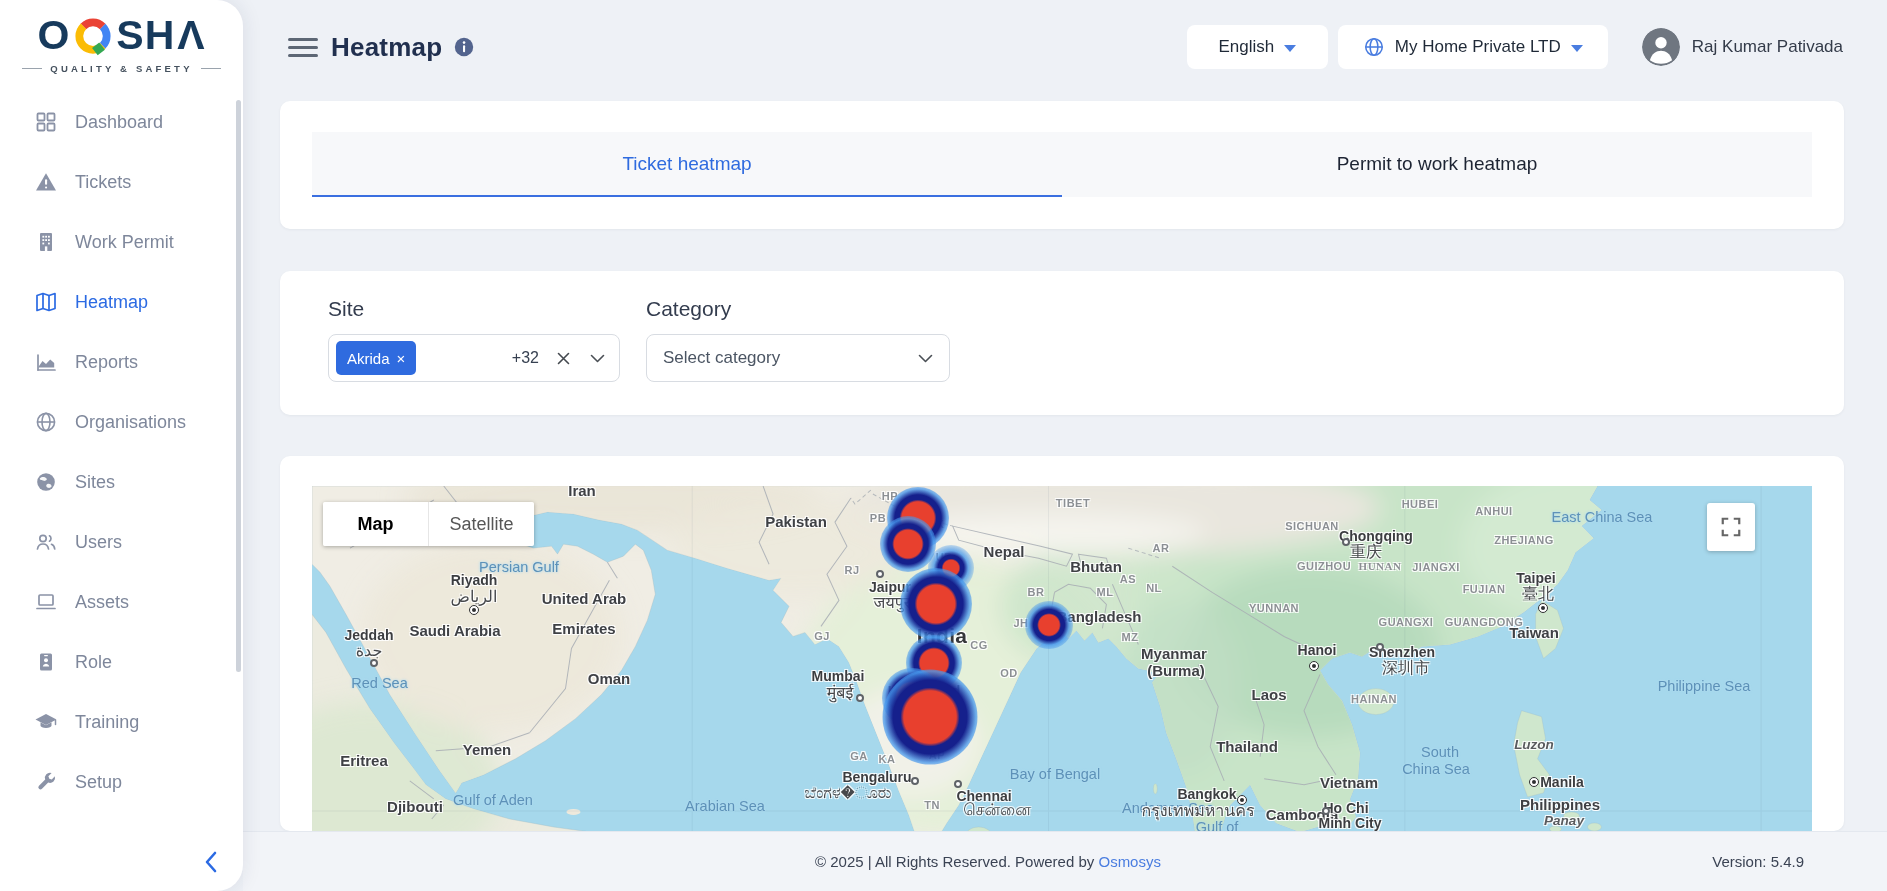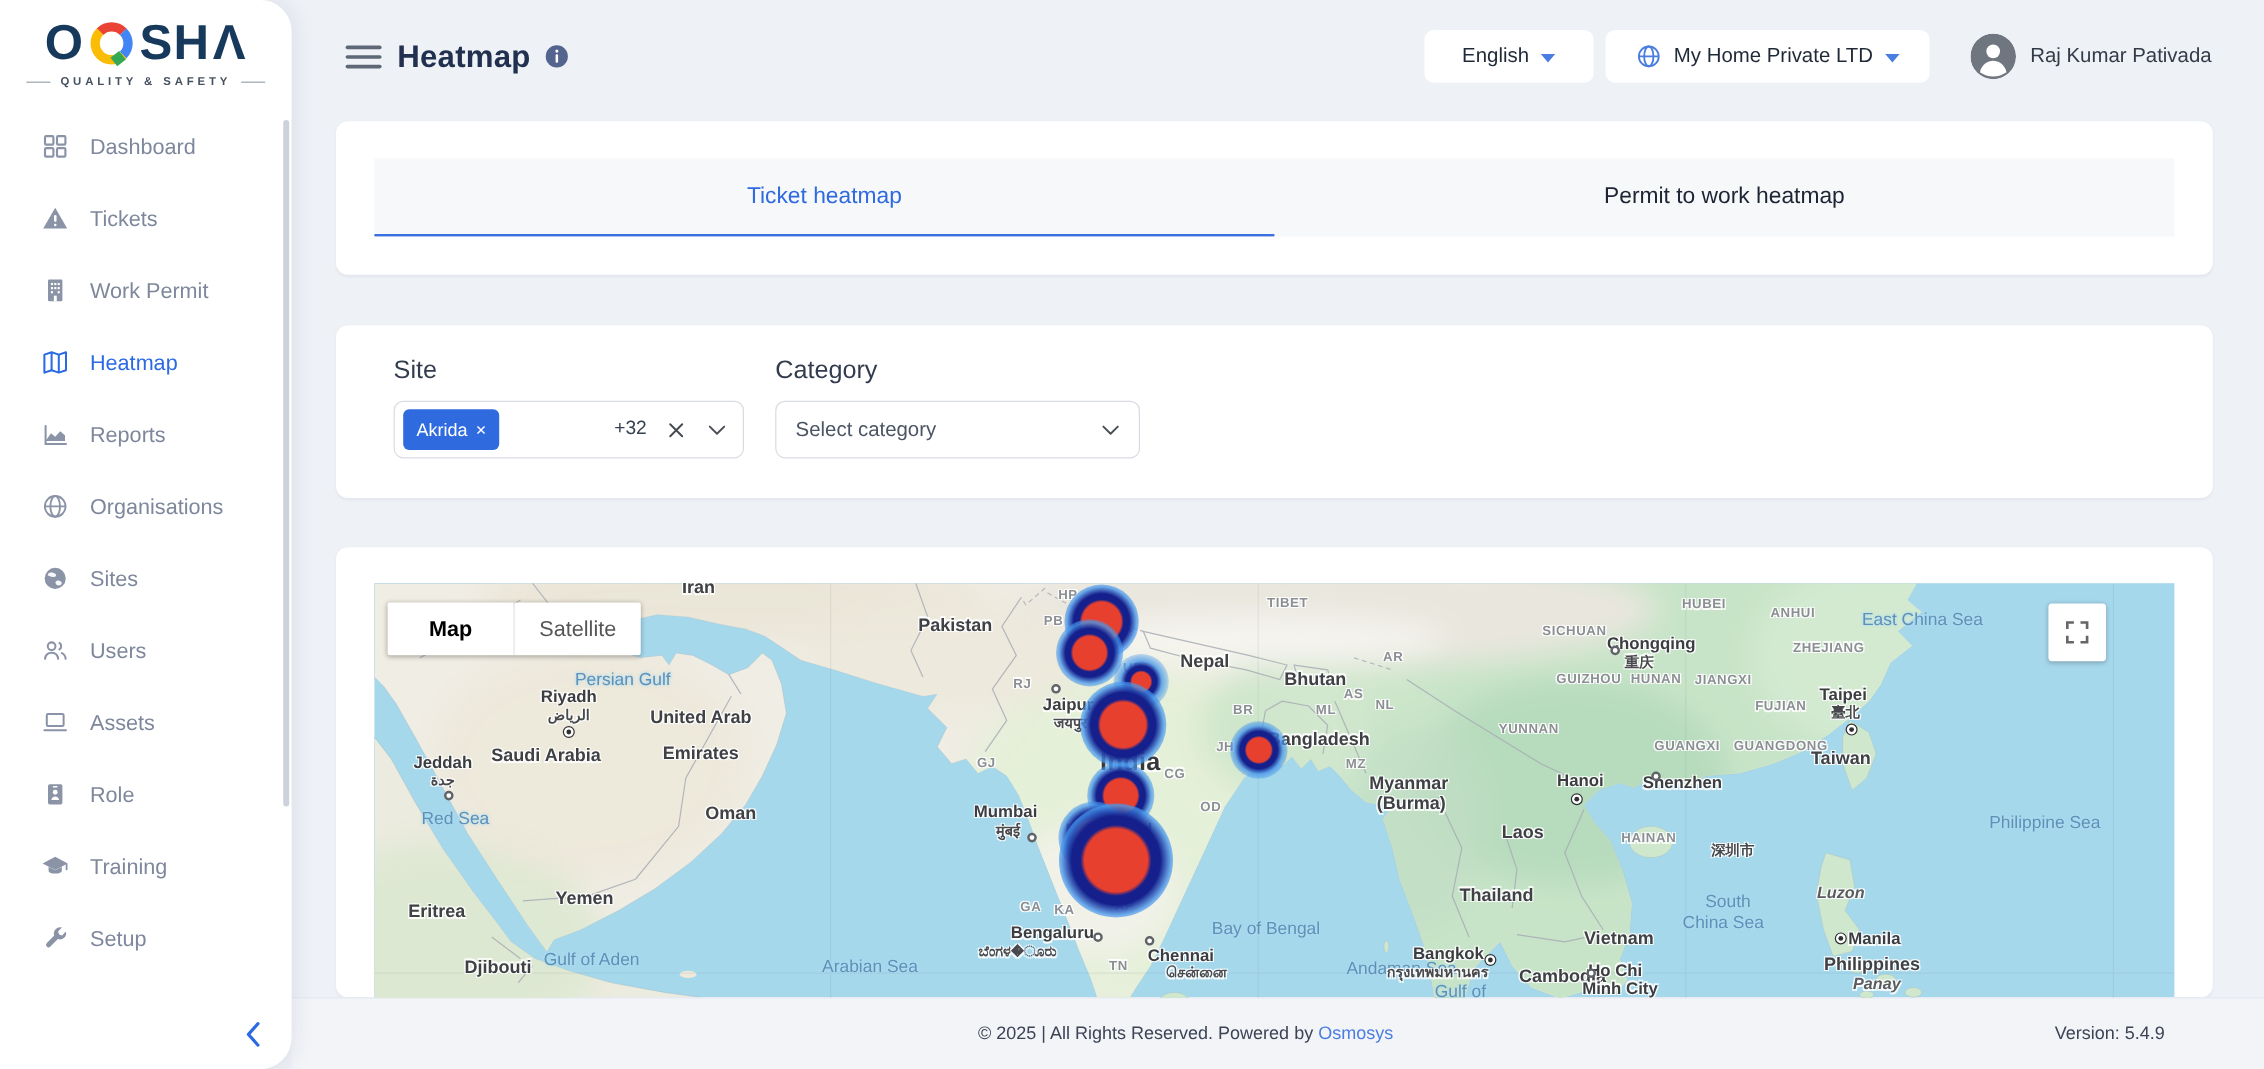"重庆" .ml-sub { font-size: 12px -> 16px; font-weight: 700 -> 400 }
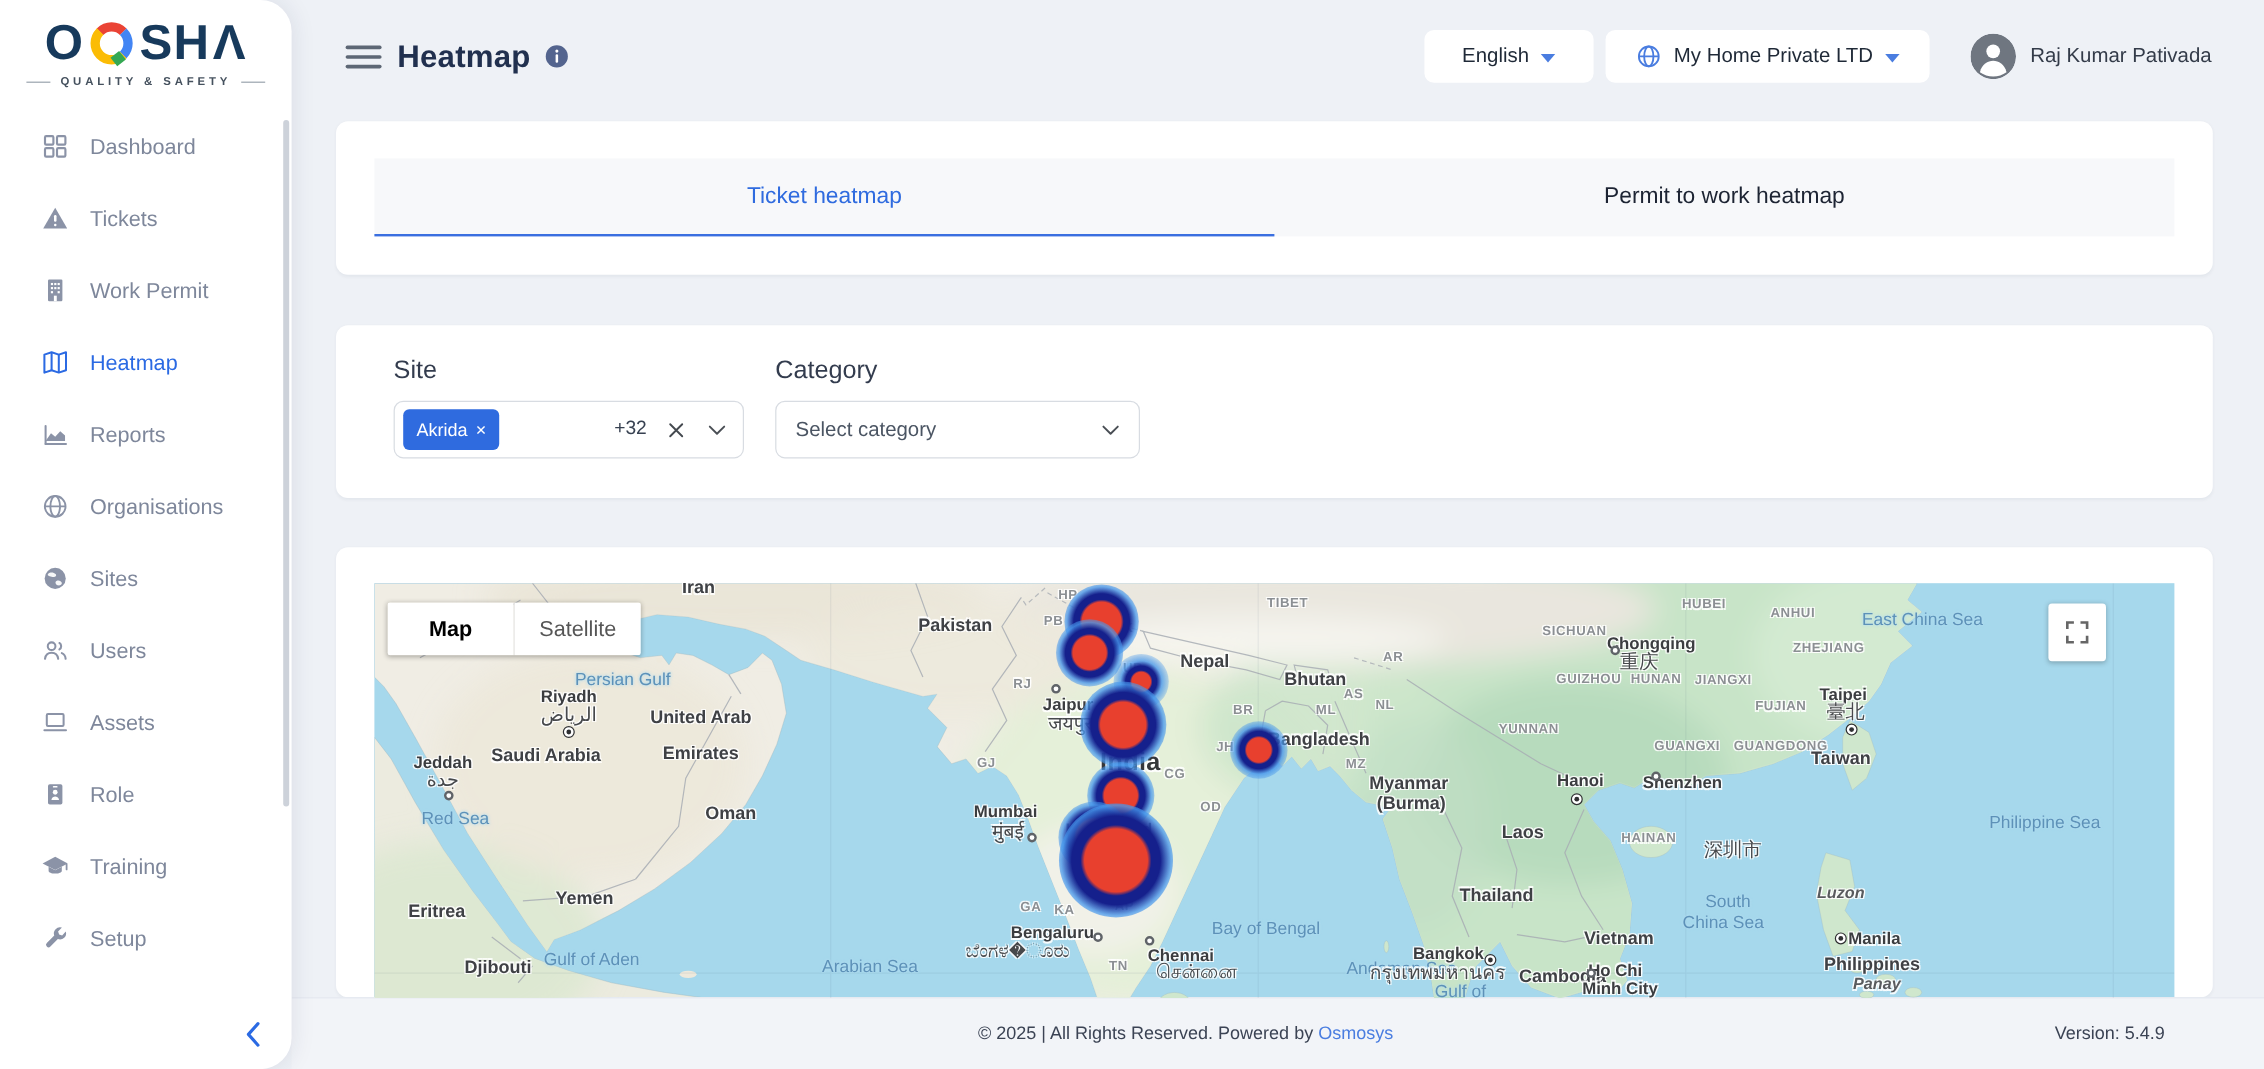"HUNAN" div.ml { font-family: none -> Liberation Serif, serif }
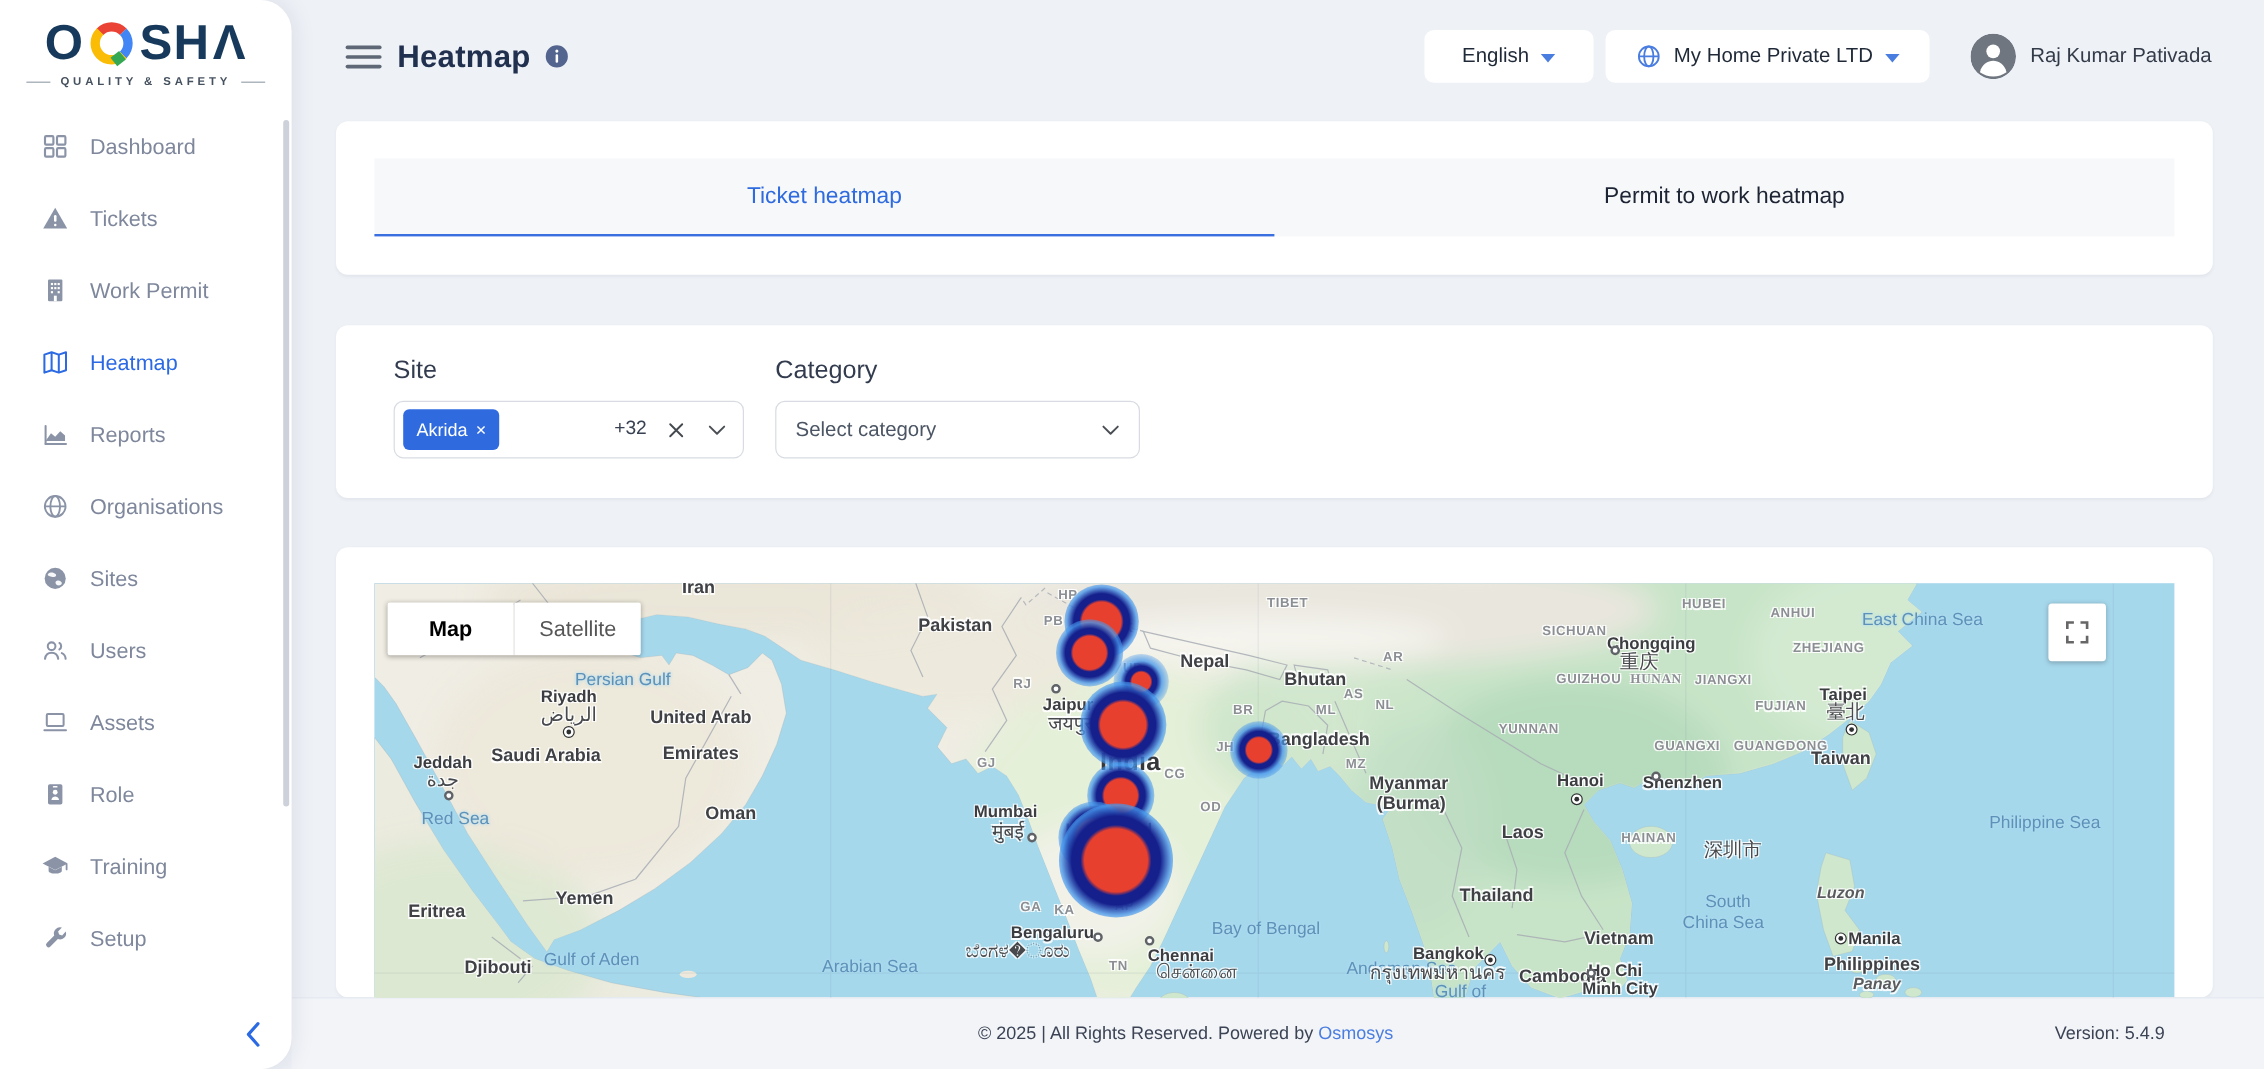"深圳市" div.ml { left: 1132px -> 1094px; margin-top: 41px -> none }
